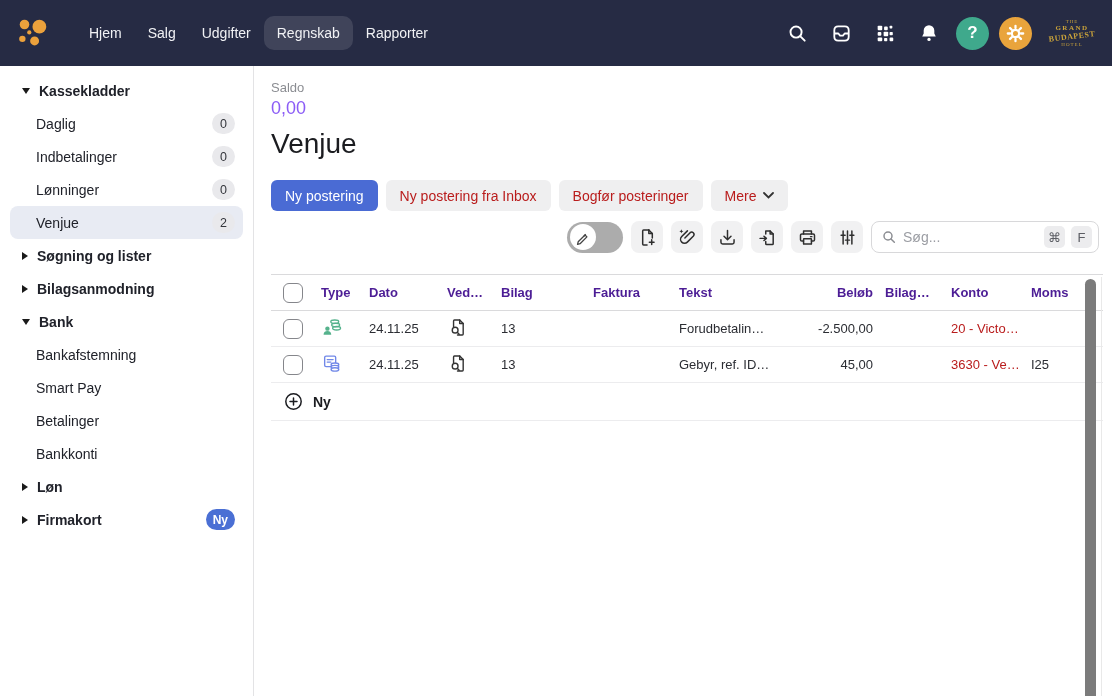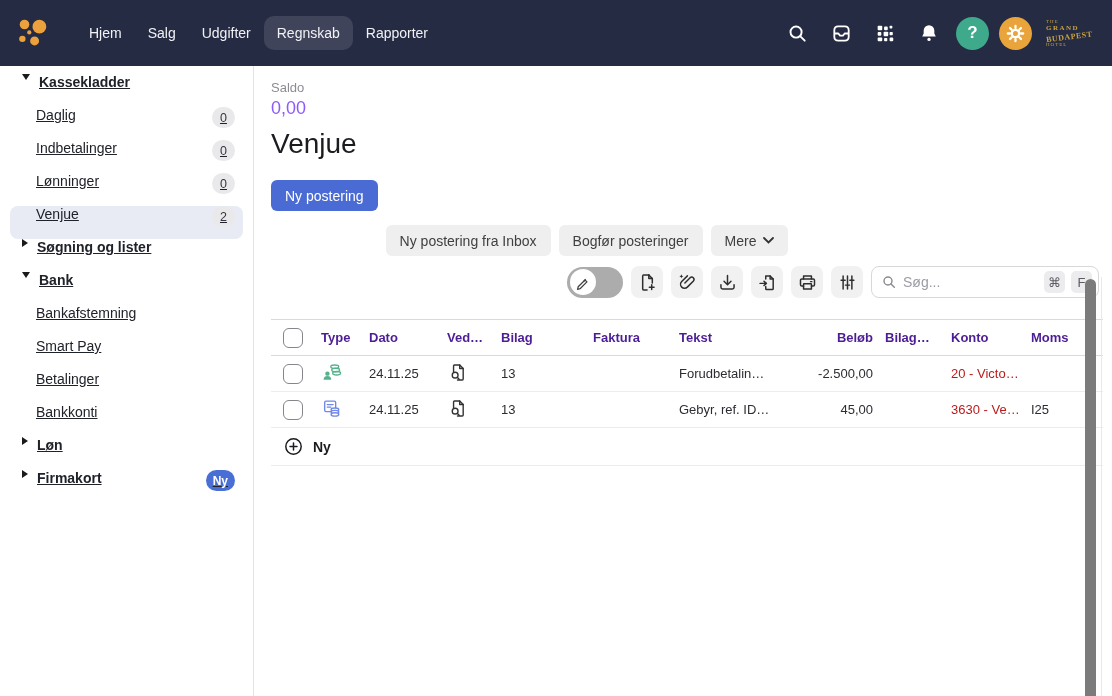"GRAND" .hotel-logo { text-align: left -> center }
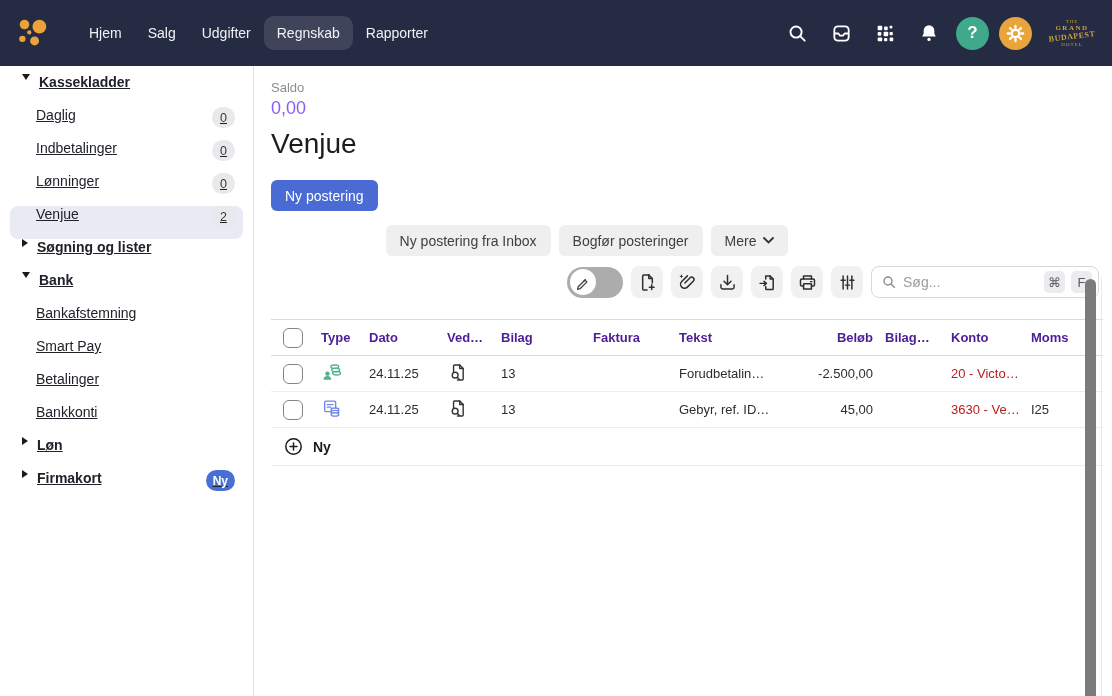"Kassekladder" .side-row { align-items: none -> center; text-decoration: underline -> none }
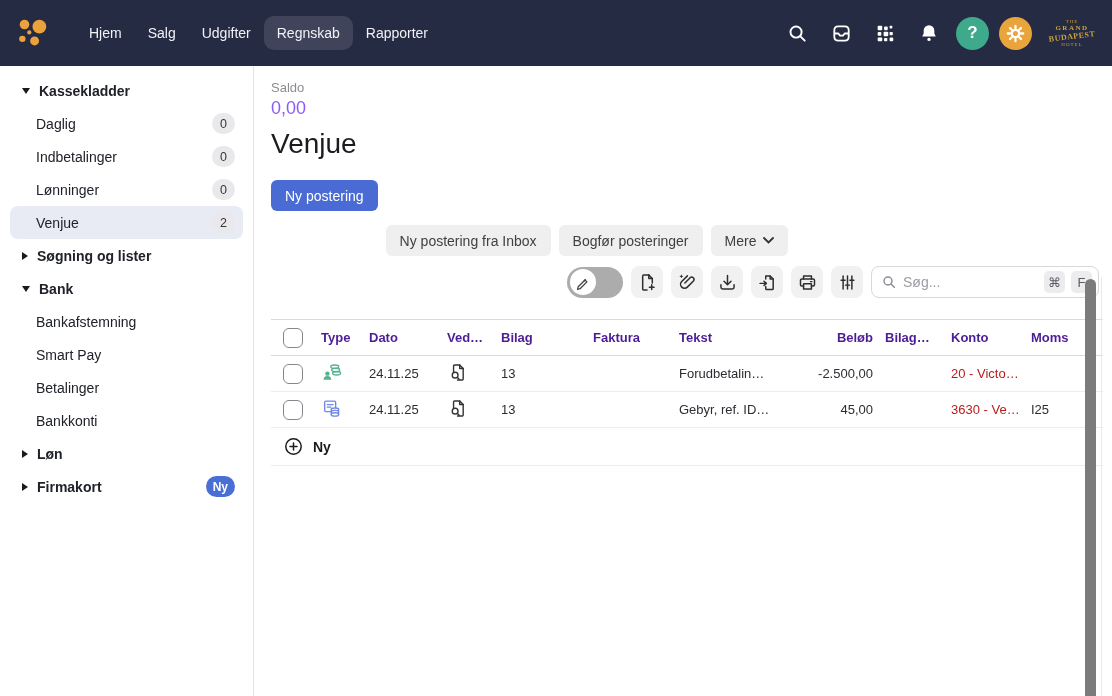"Ny postering fra Inbox" .btn.secondary { color: #404040 -> #b91c1c; margin-top: 45px -> none }
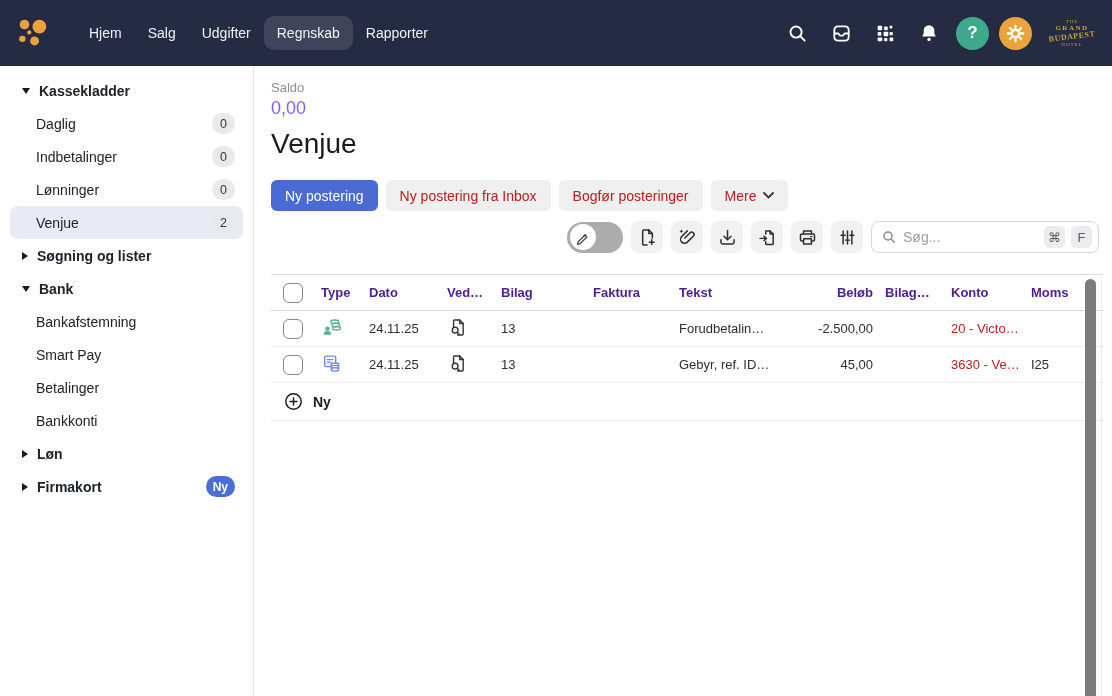"Bilagsanmodning" div.side-row { html: none -> <div> <span></span> <span>Bilagsanmodning</span> </div> }
